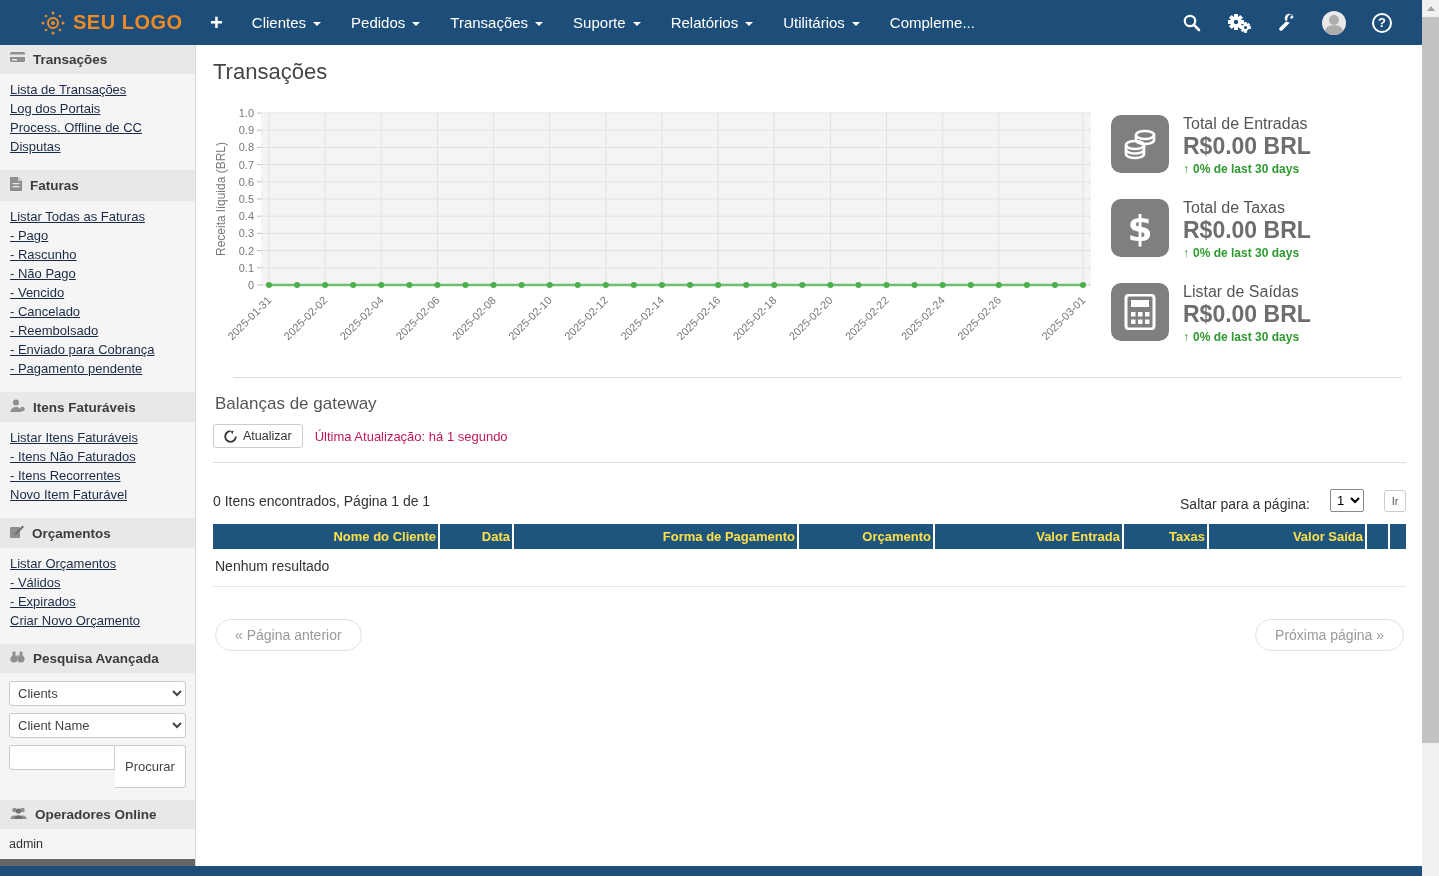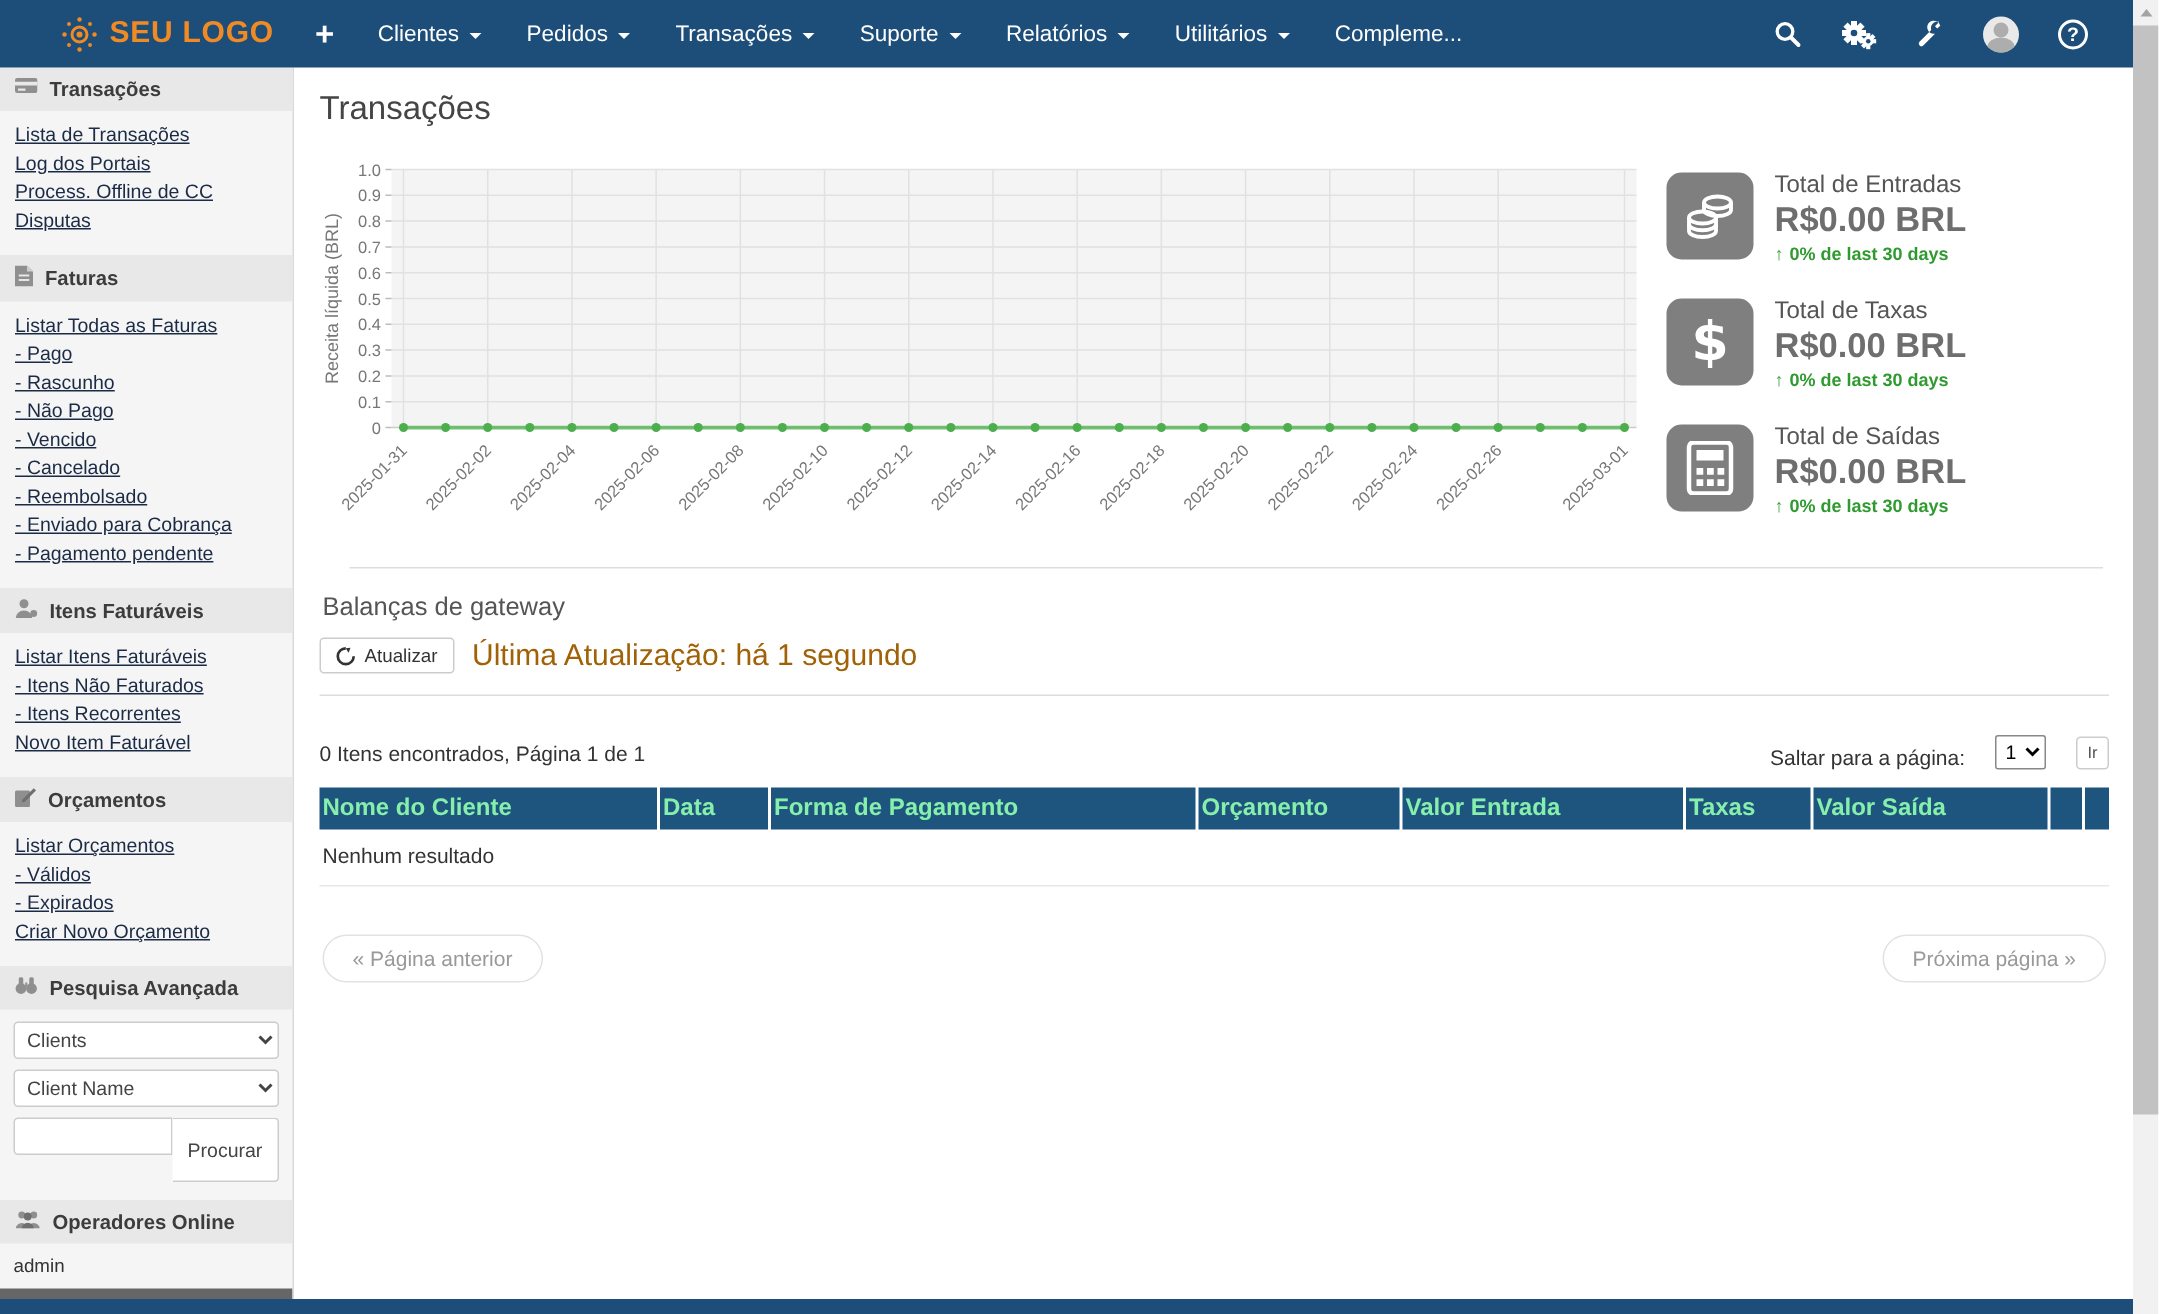"Total de Saídas" div.stat-label { text: Total -> Listar }
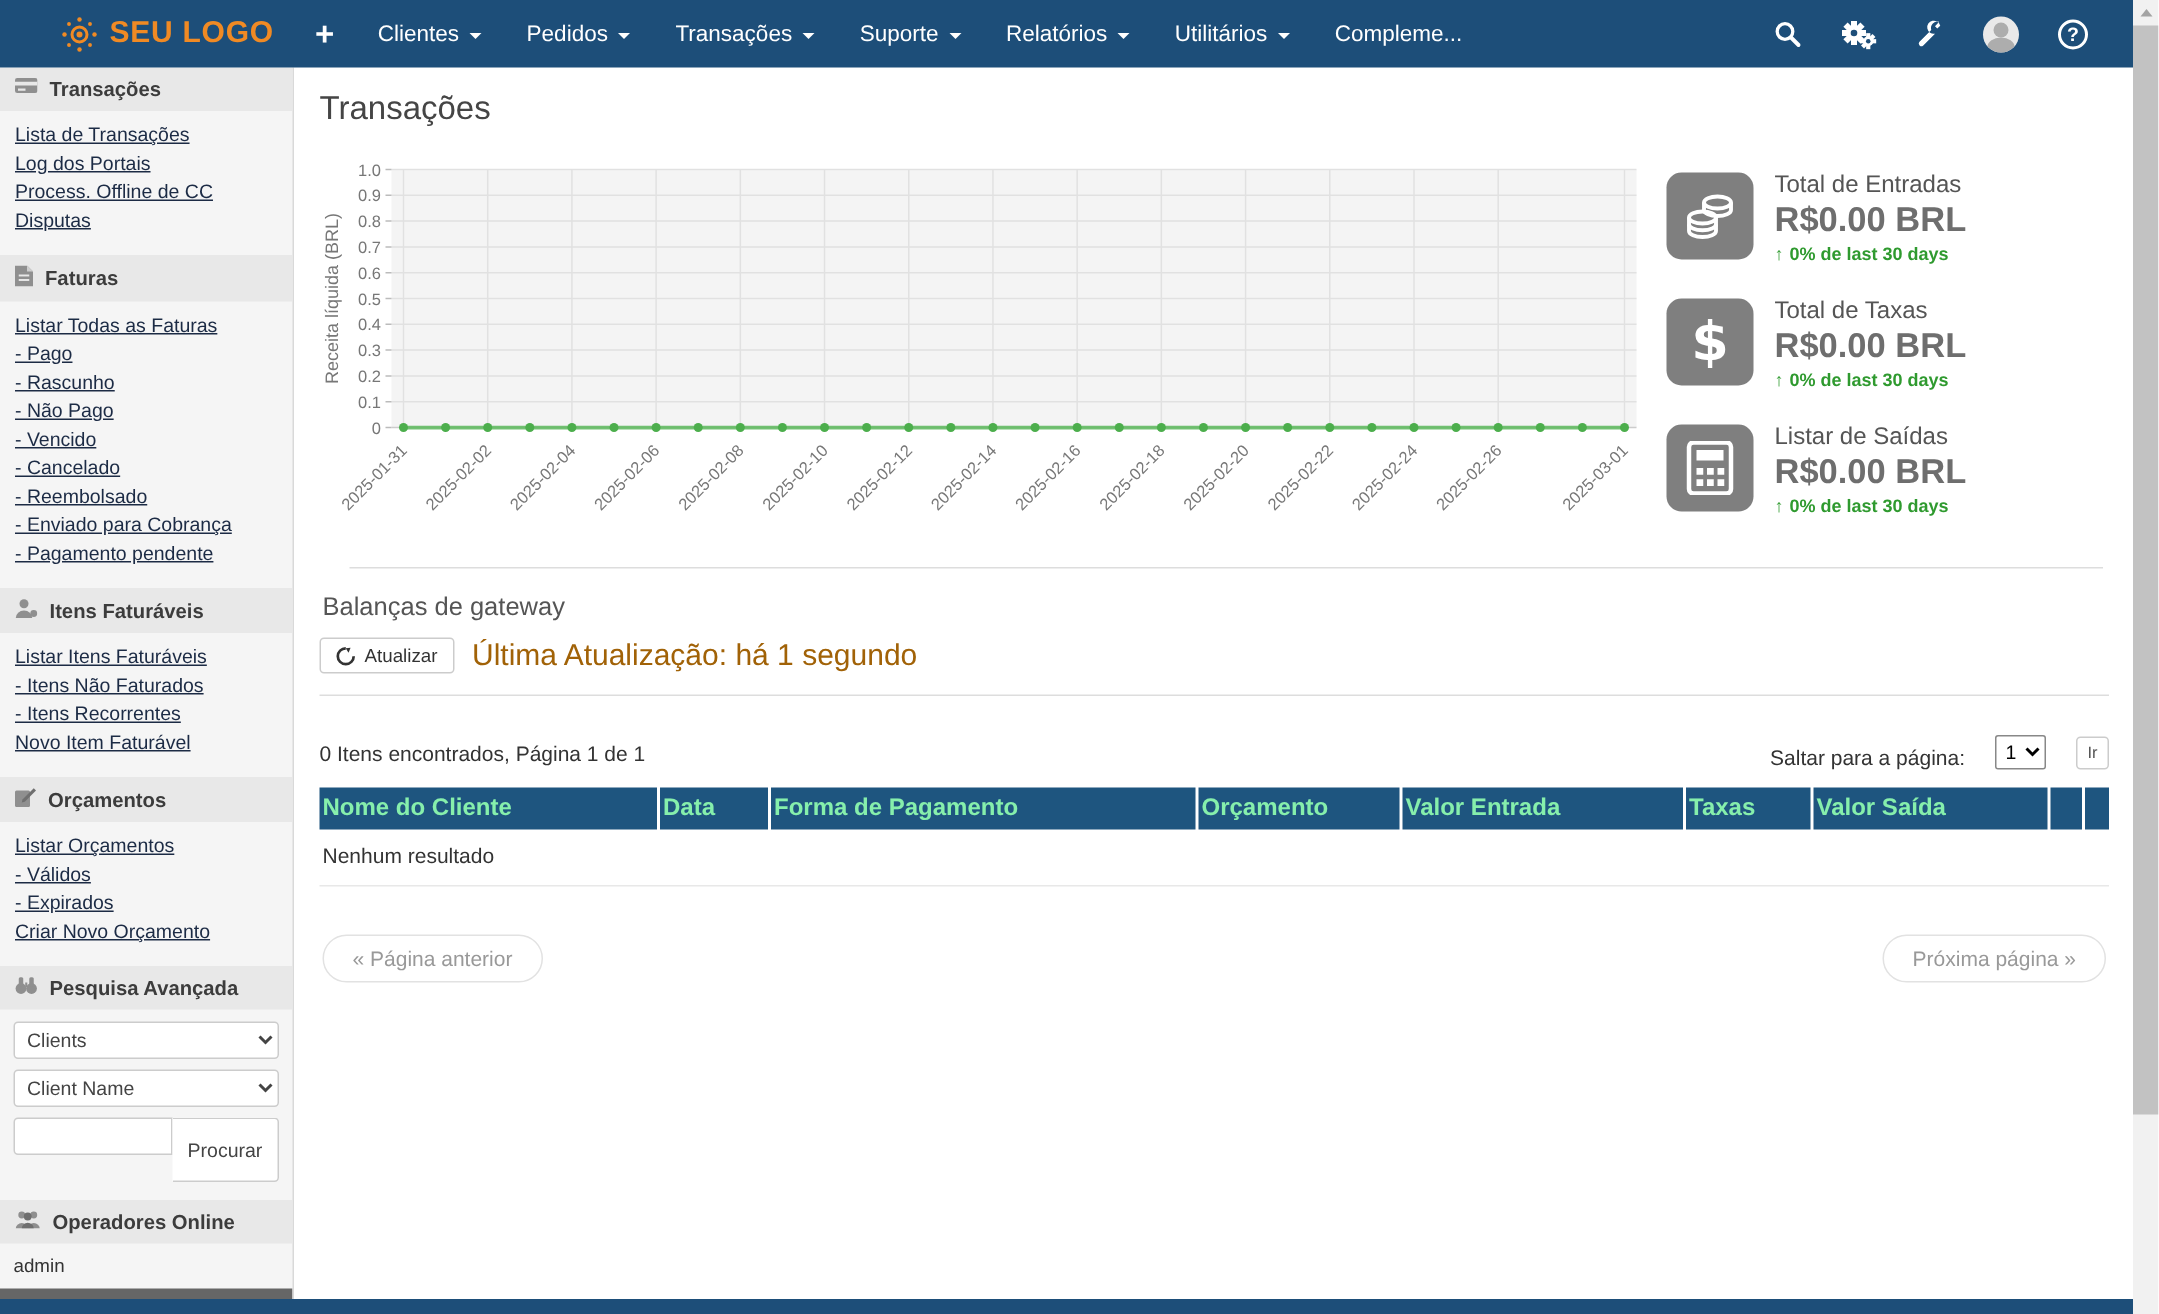"Última Atualização: há 1 segundo" .gw-updated { color: #a16207 -> #be185d; font-size: 20px -> 13px }
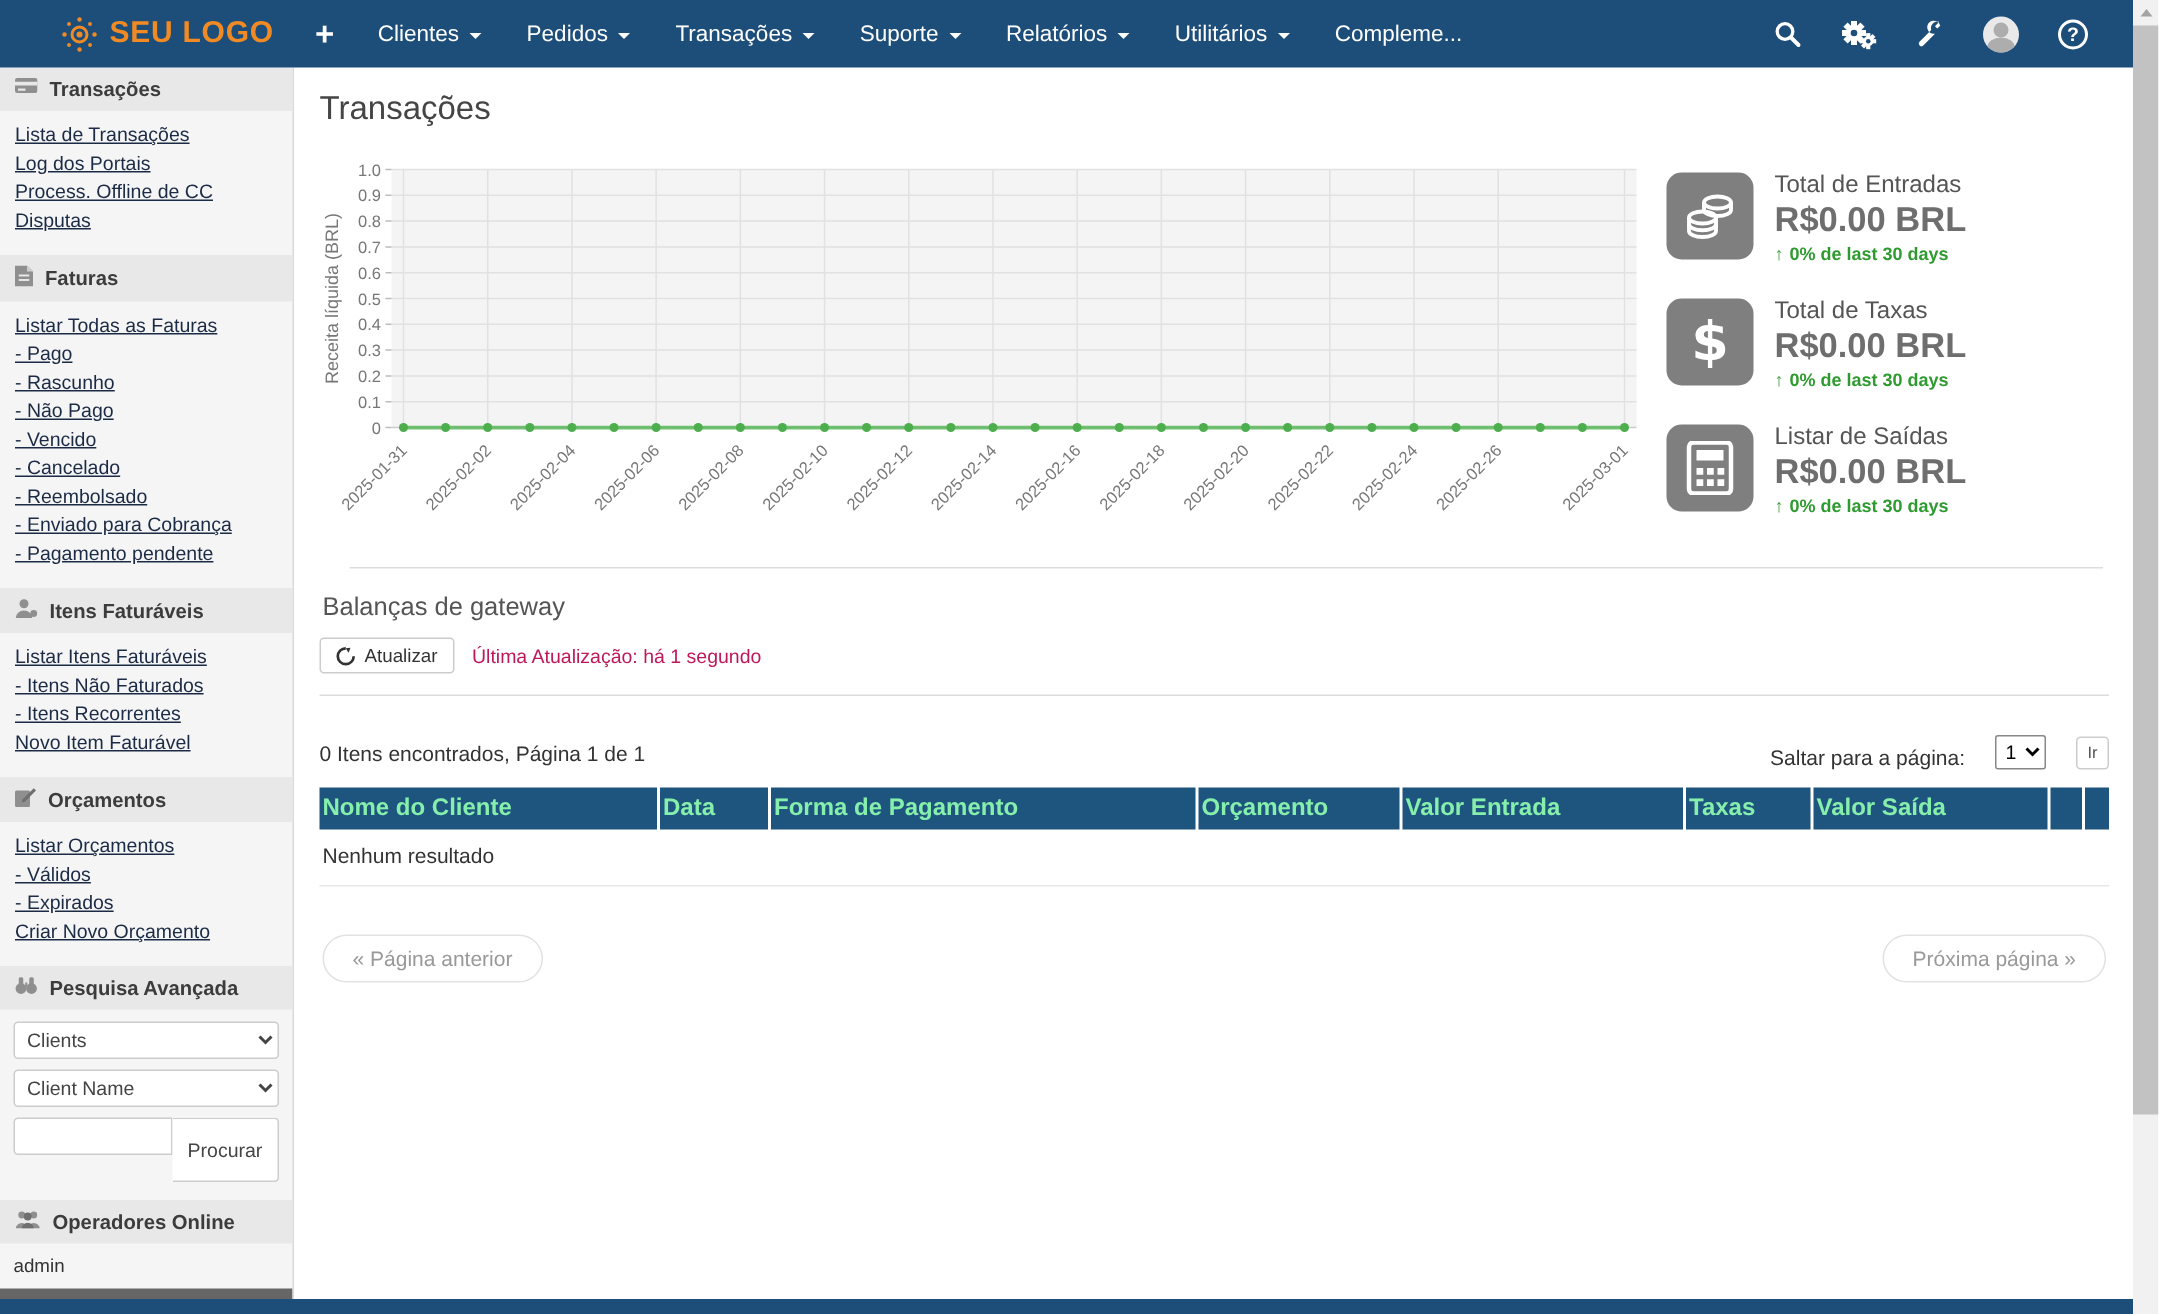"Nome do Cliente" .th { color: #86efac -> #fde047; font-size: 16px -> 13px; text-align: left -> right }
